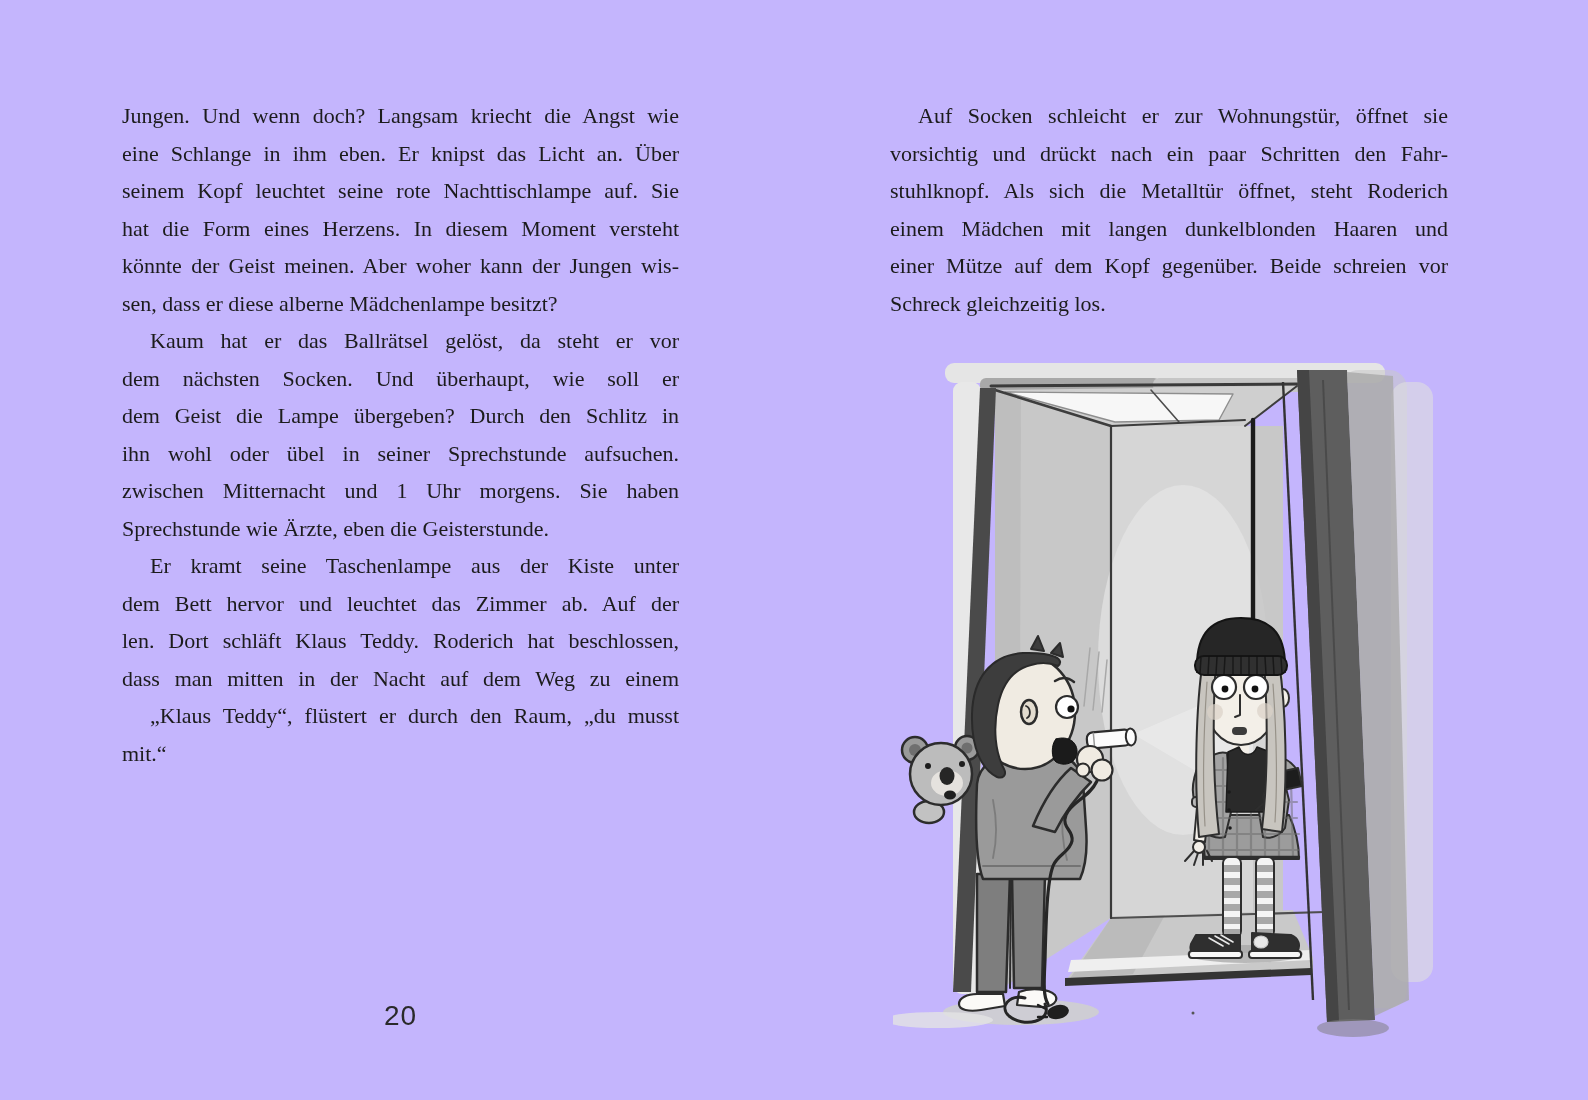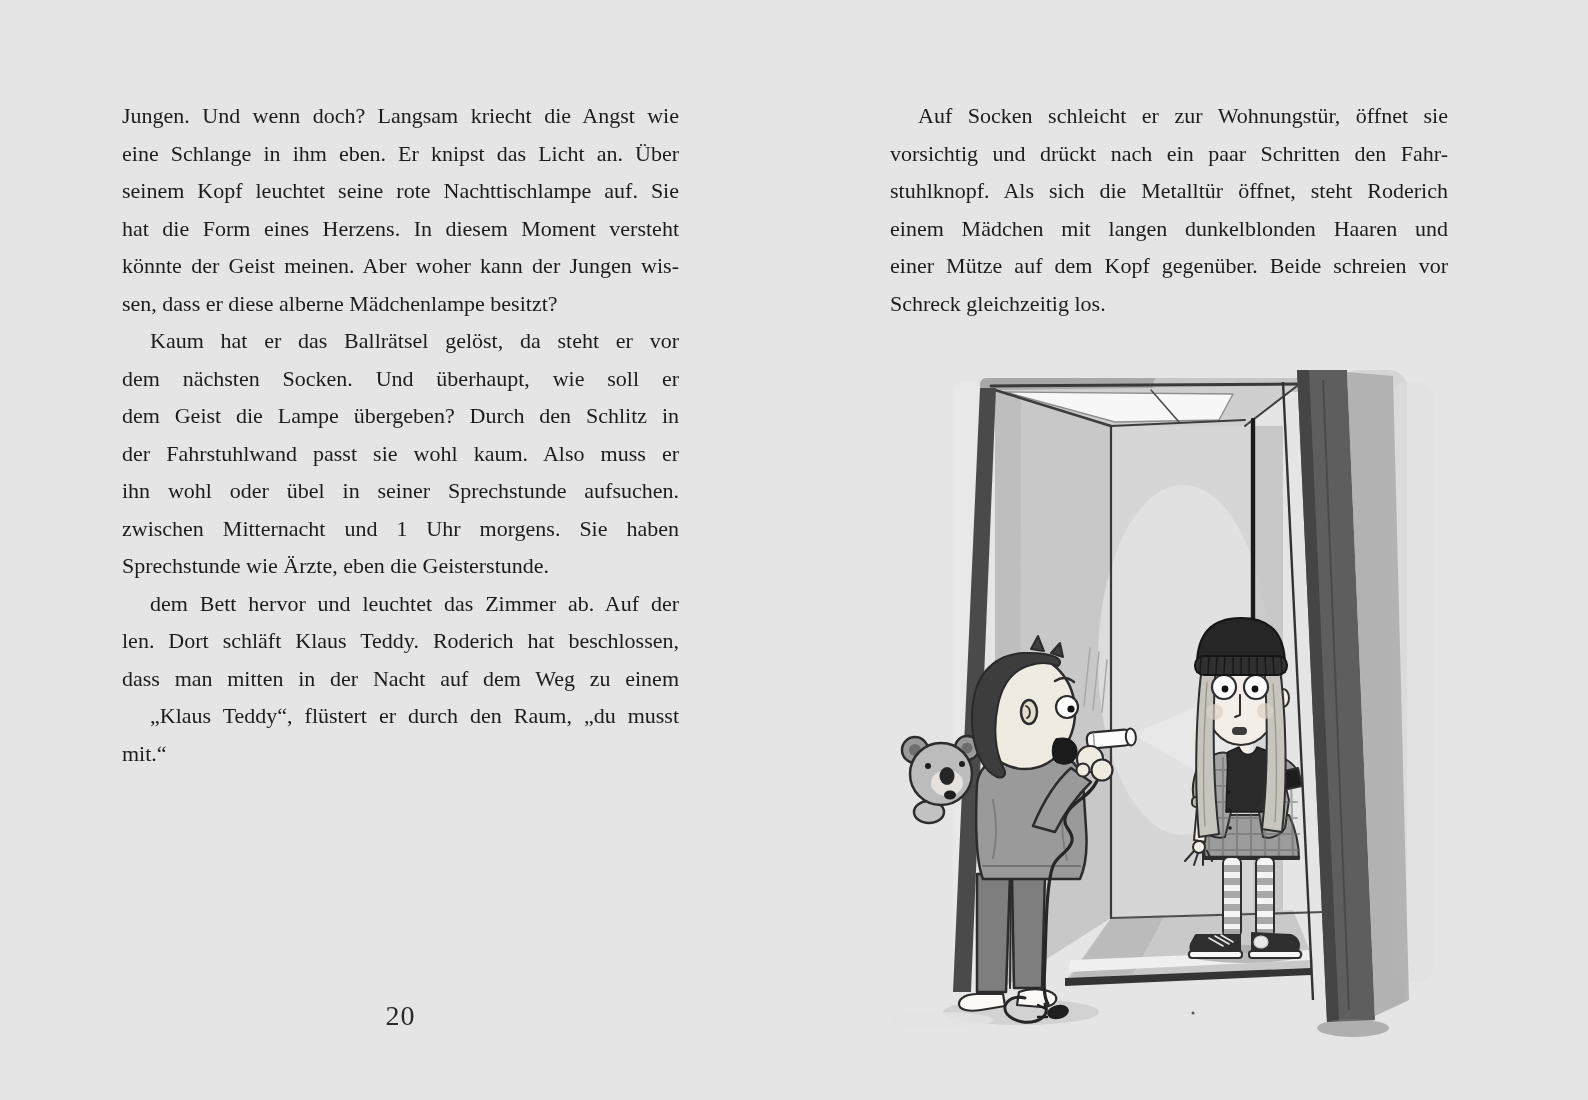"Jungen. Und wenn doch? Langsam" #canvas { background: #e5e5e5 -> #c4b5fd }
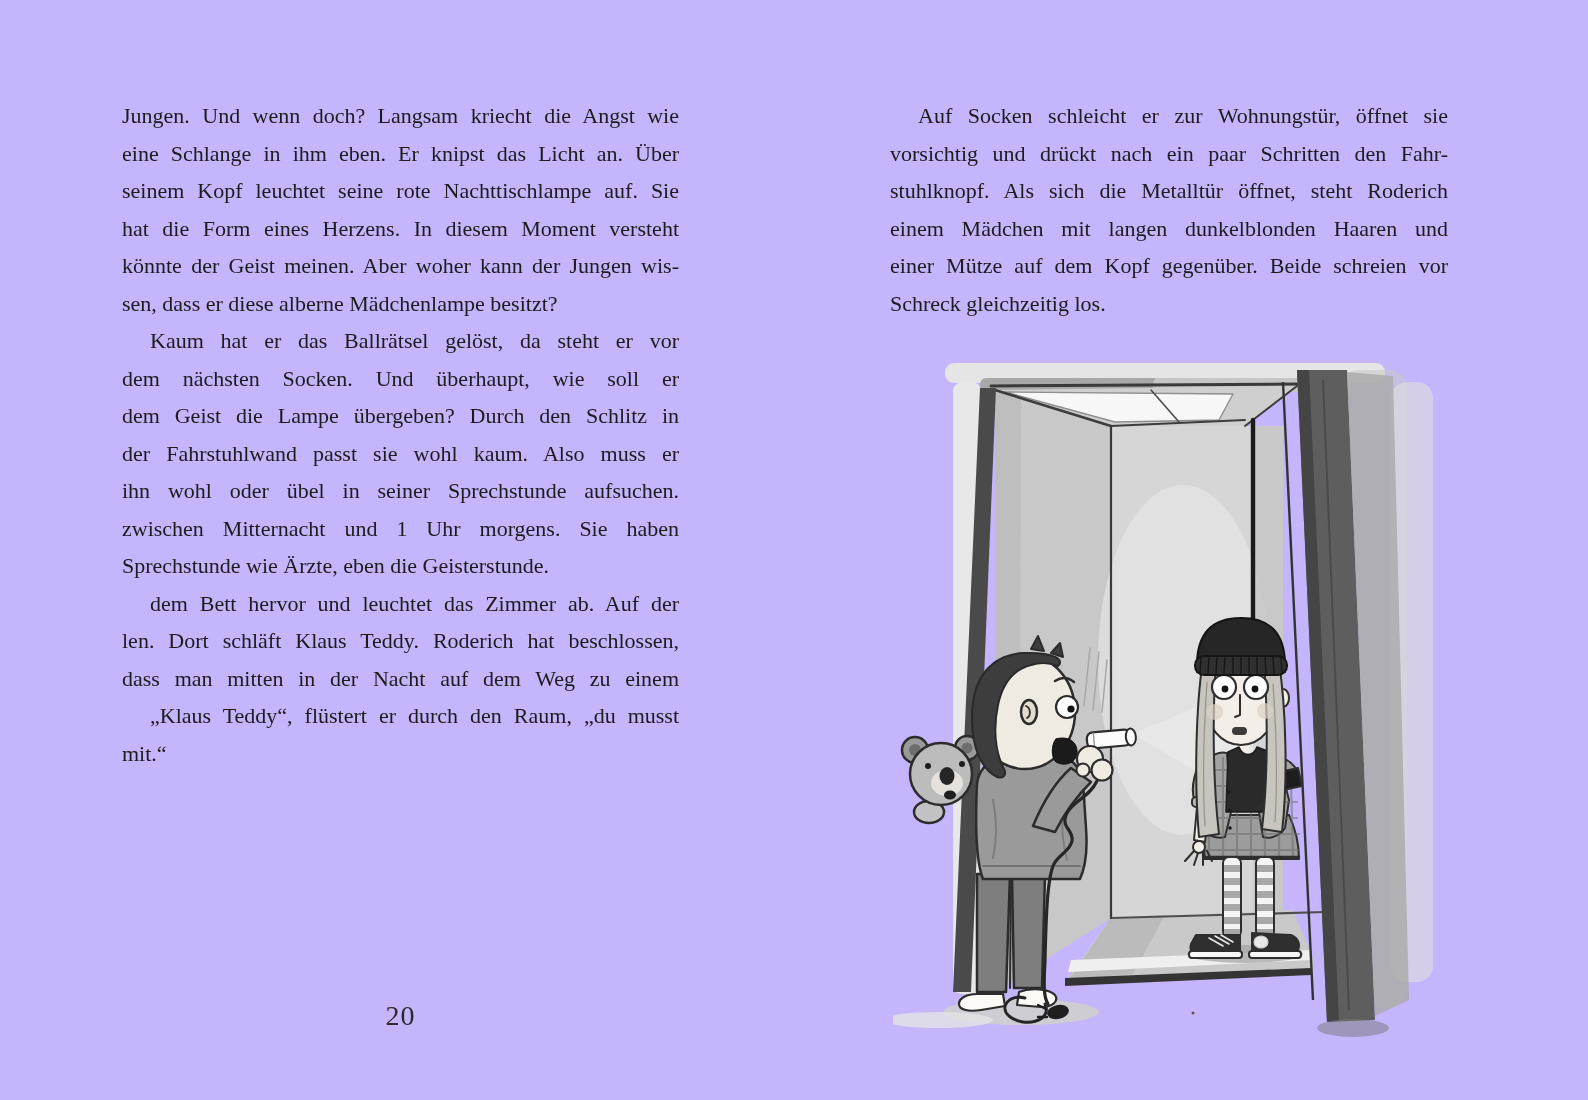"der Fahrstuhlwand passt sie wohl" div.line { html: <div>der Fahrstuhlwand passt sie wohl kaum. Also muss er</div> -> none }
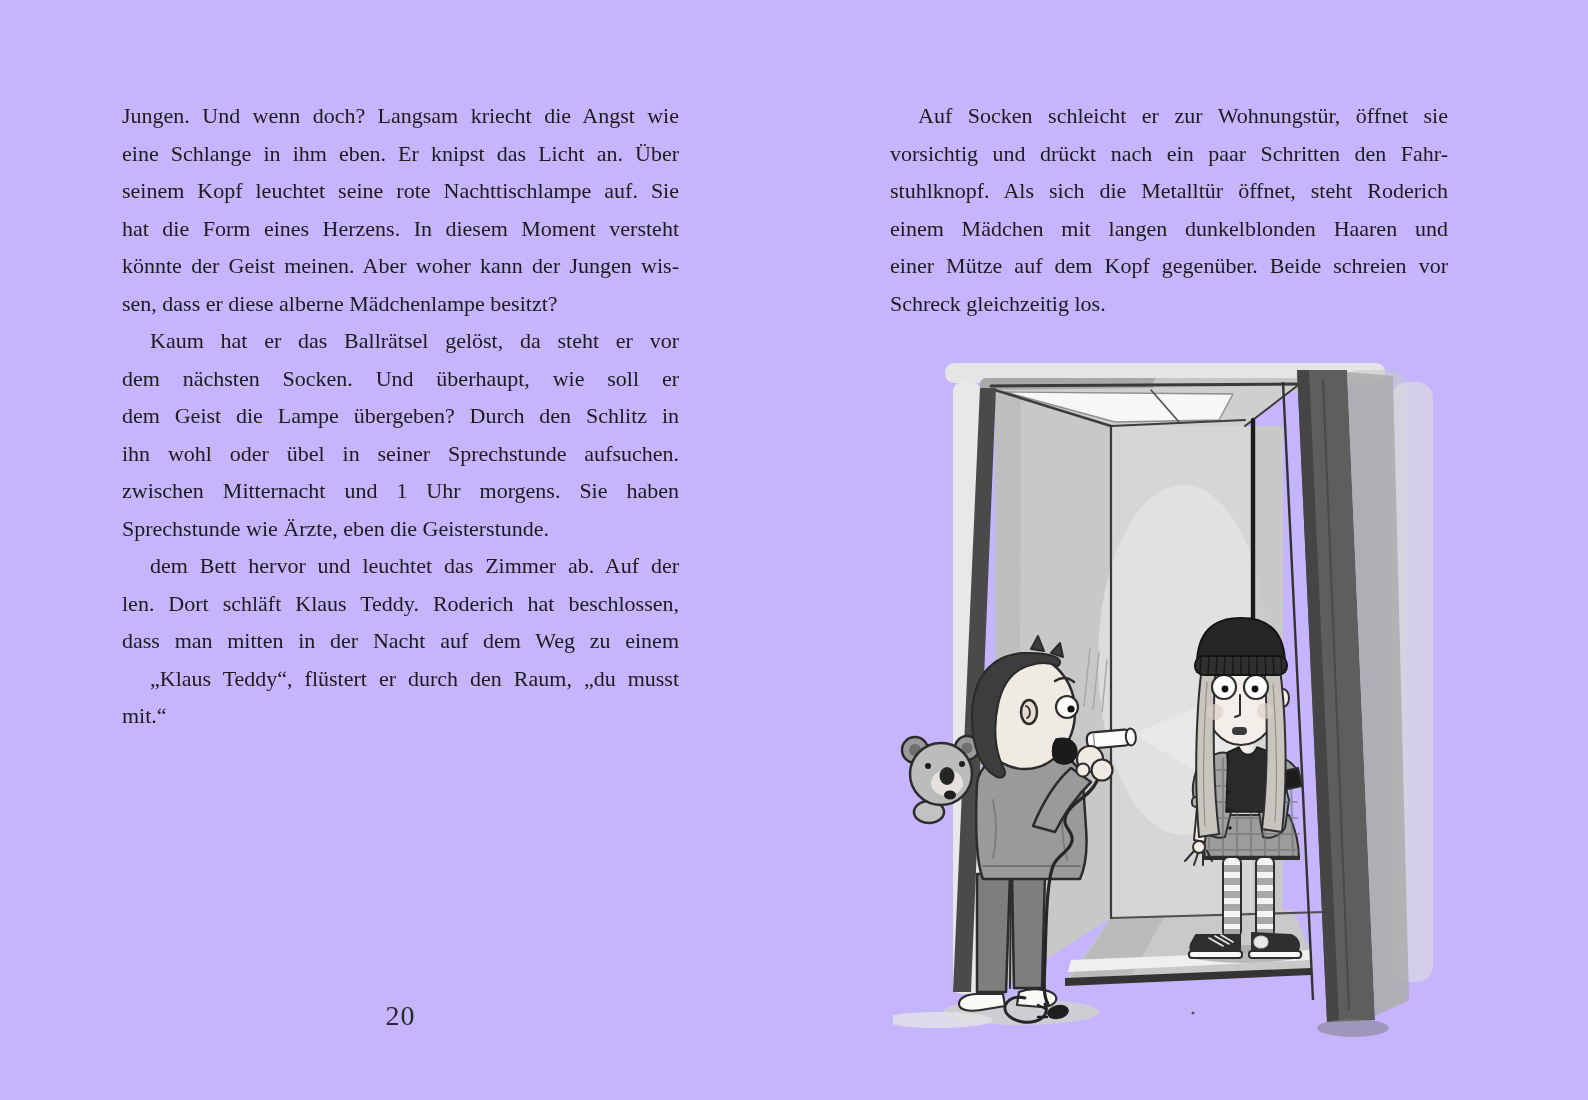"Er kramt seine Taschenlampe aus" div.line { html: none -> <div>Er kramt seine Taschenlampe aus der Kiste unter</div> }
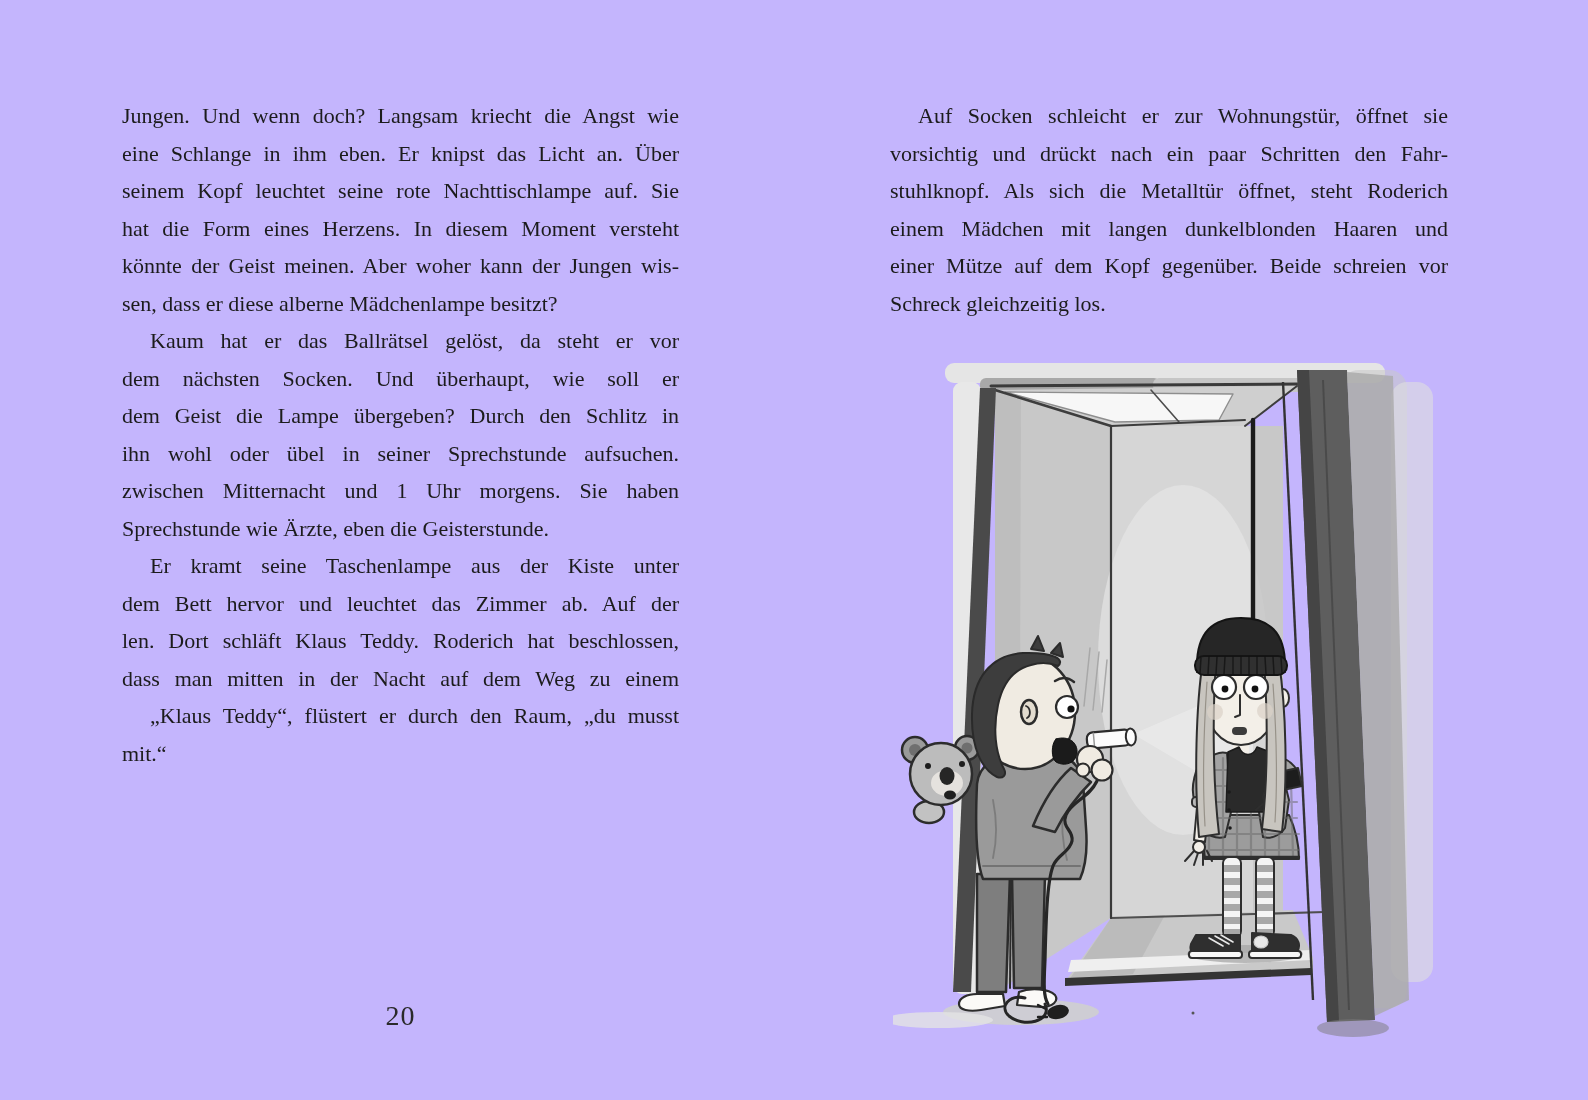"20" .page-number { font-family: Liberation Serif, serif -> Liberation Sans, sans-serif }
